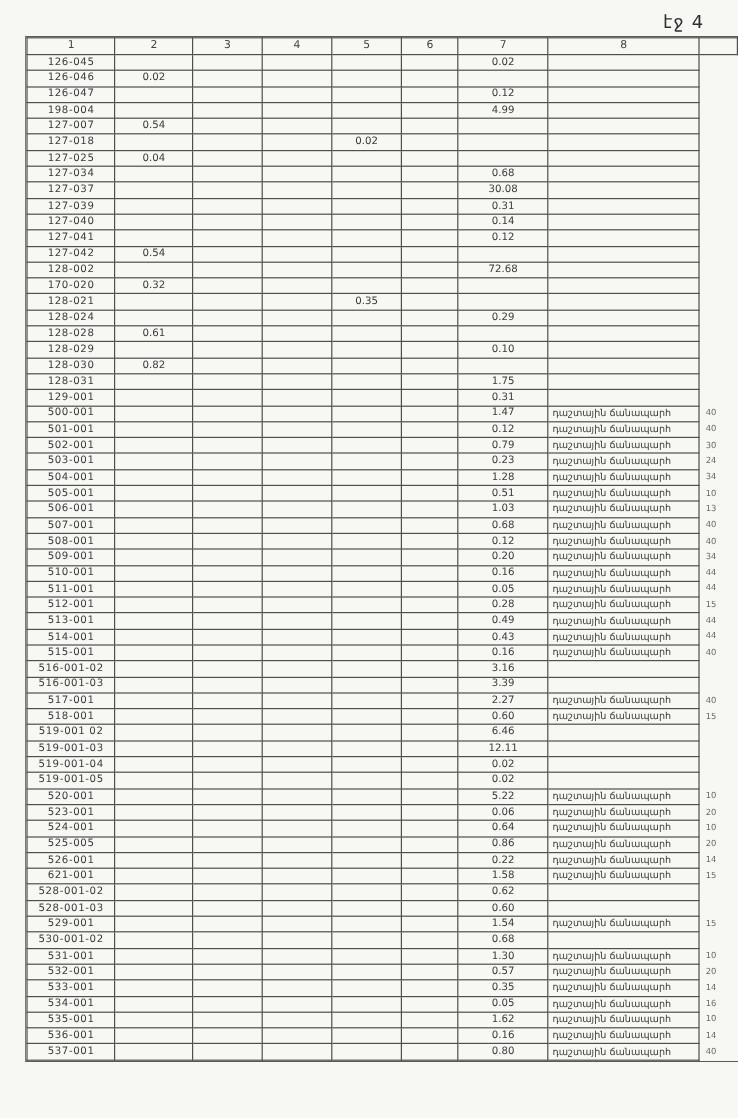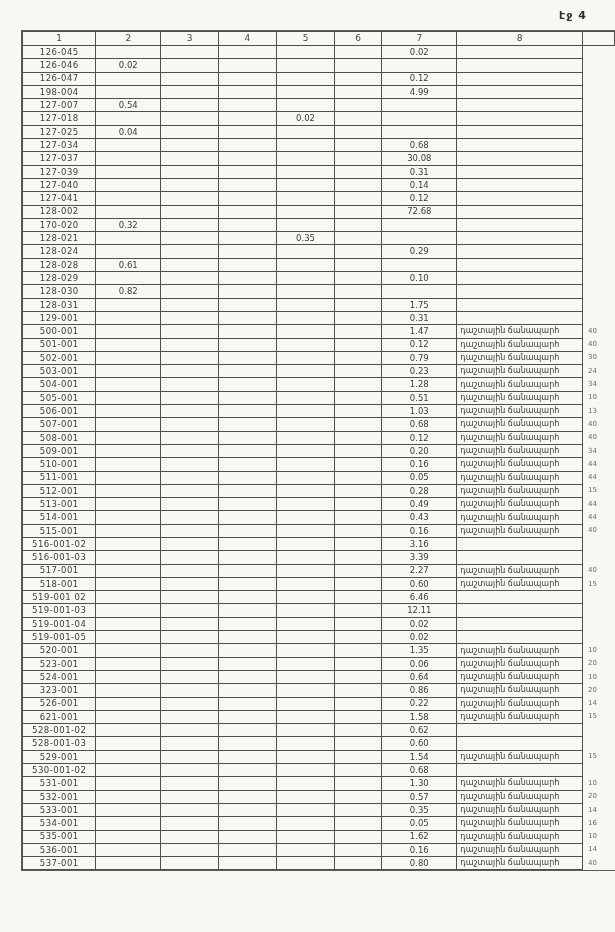"էջ 4" .page-label { font-size: 11px -> 15px; font-weight: bold -> normal }
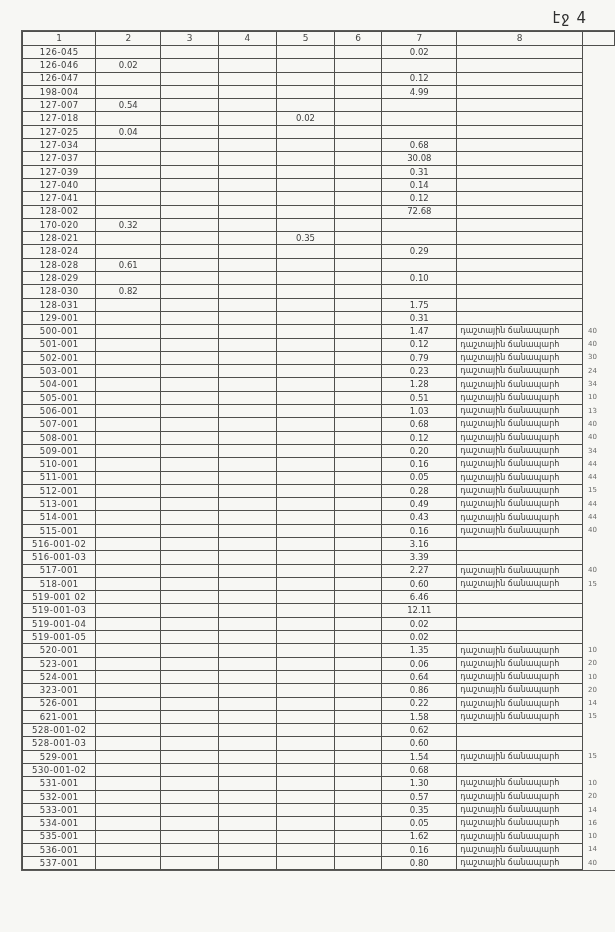"127-042" tr { html: none -> <tr> <td>127-042</td> <td>0.54</td> <td></td> <td></td> <td></td> <td></td> <td></td> <td></td> <td></td> </tr> }
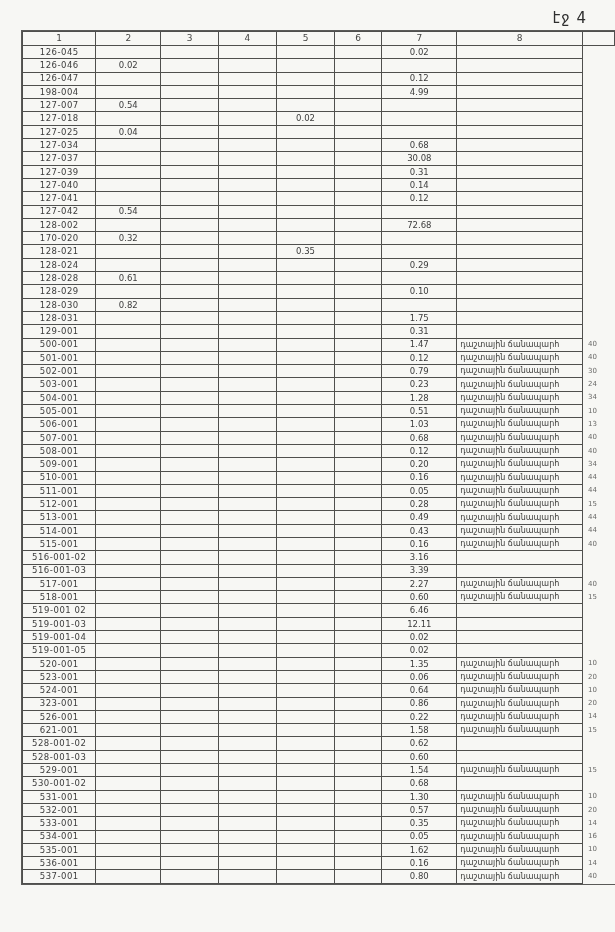"1.35" td.w7 { text: 1.35 -> 5.22 }
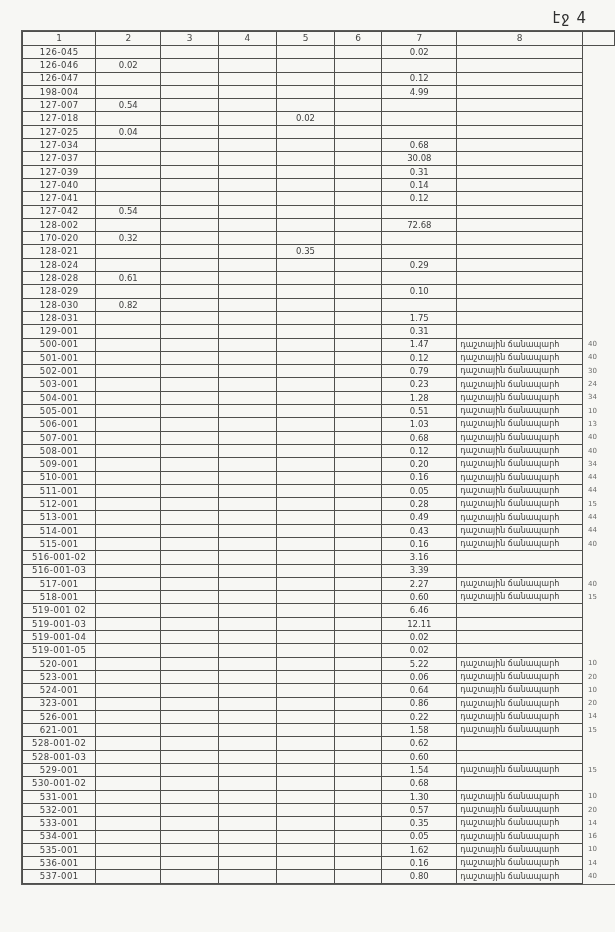"323-001" td.w1 { text: 323-001 -> 525-005 }
